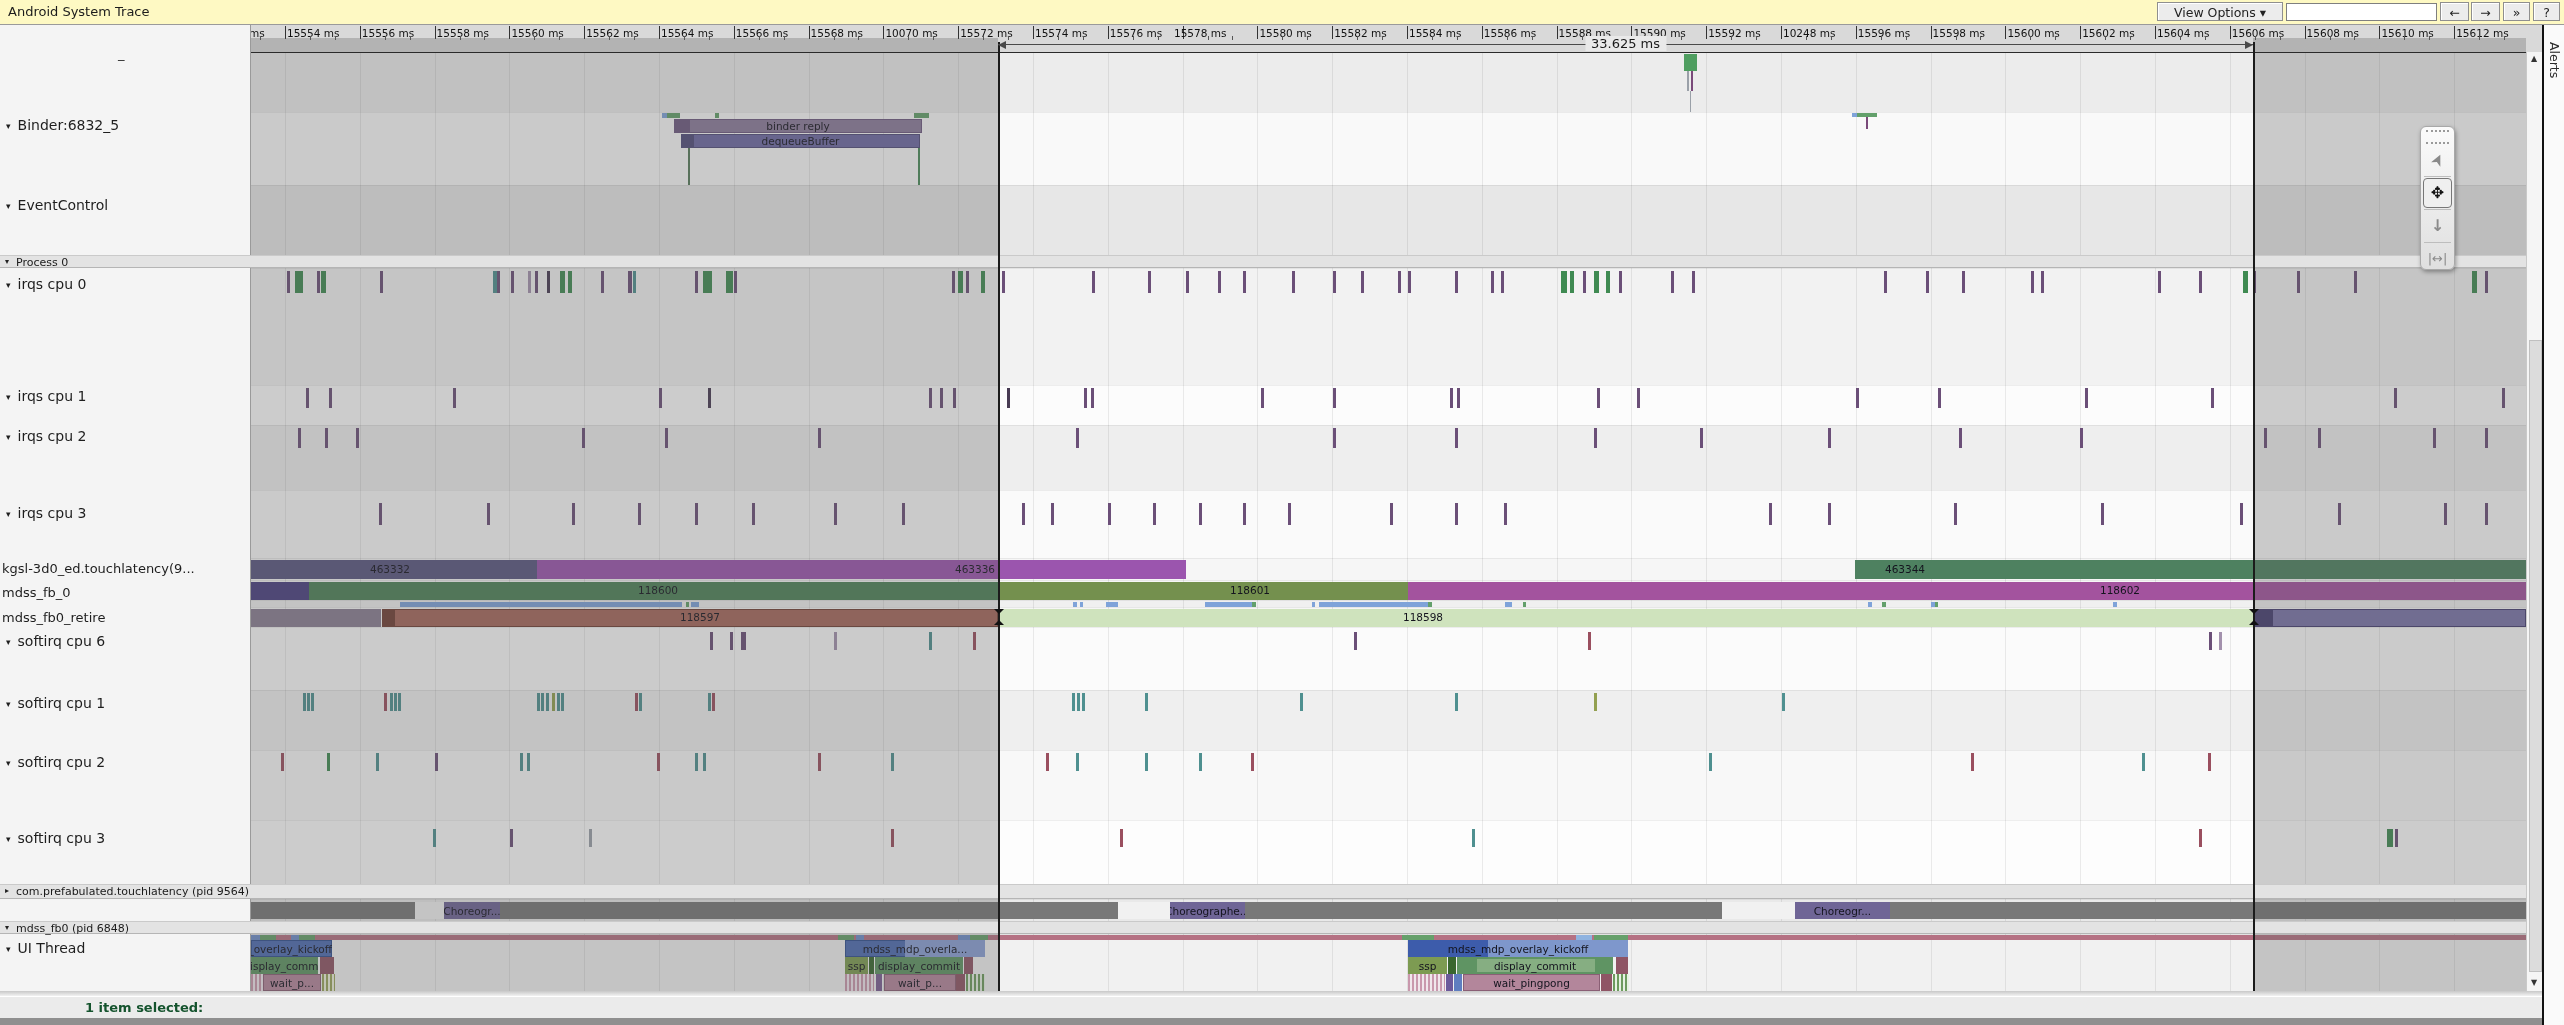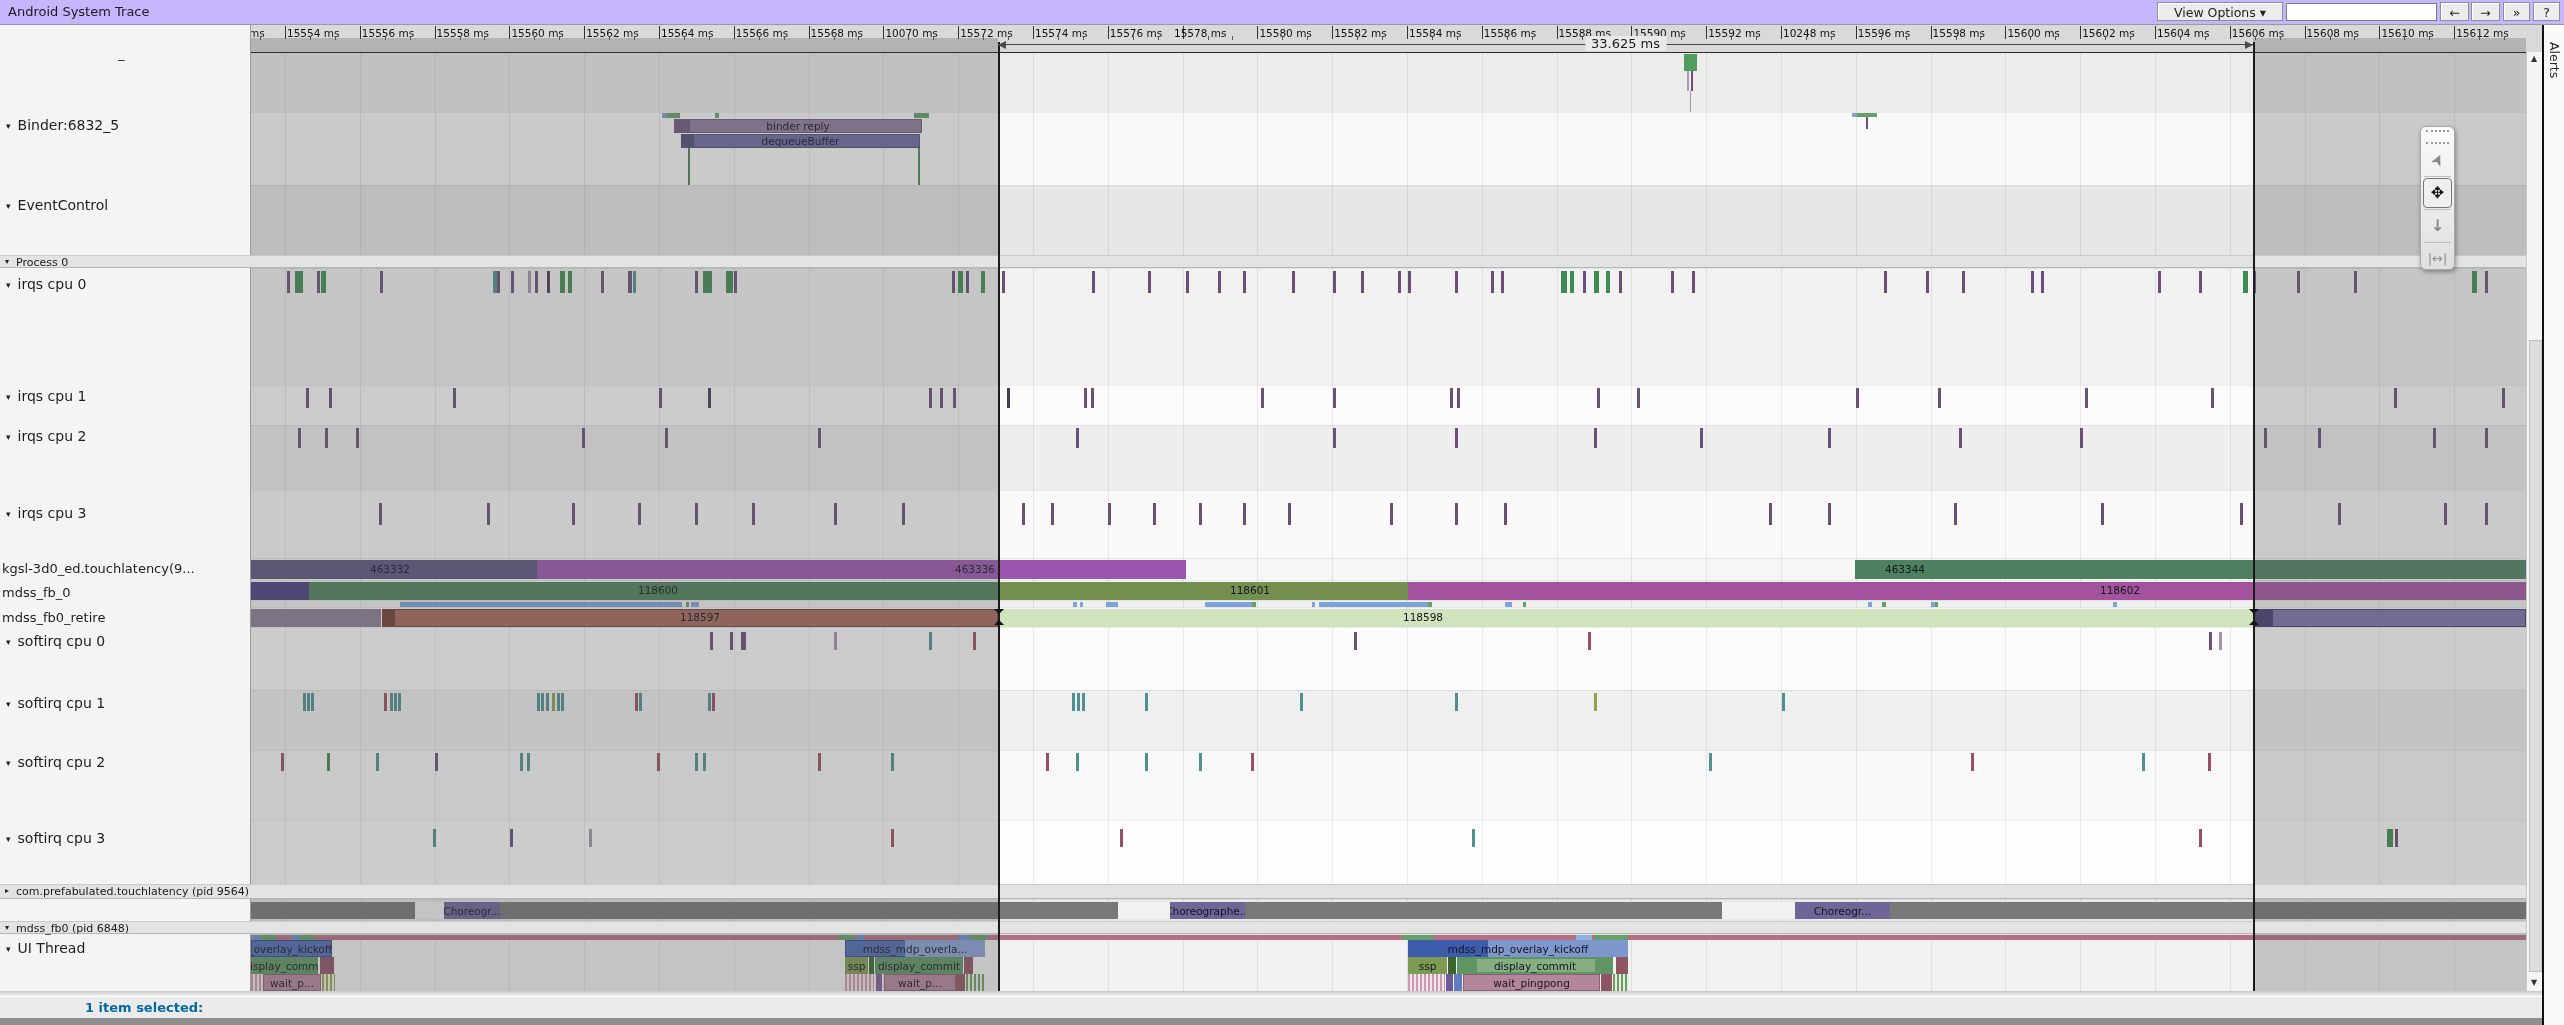"Android System Trace" .titlebar { background: #c4b5fd -> #fef9c3 }
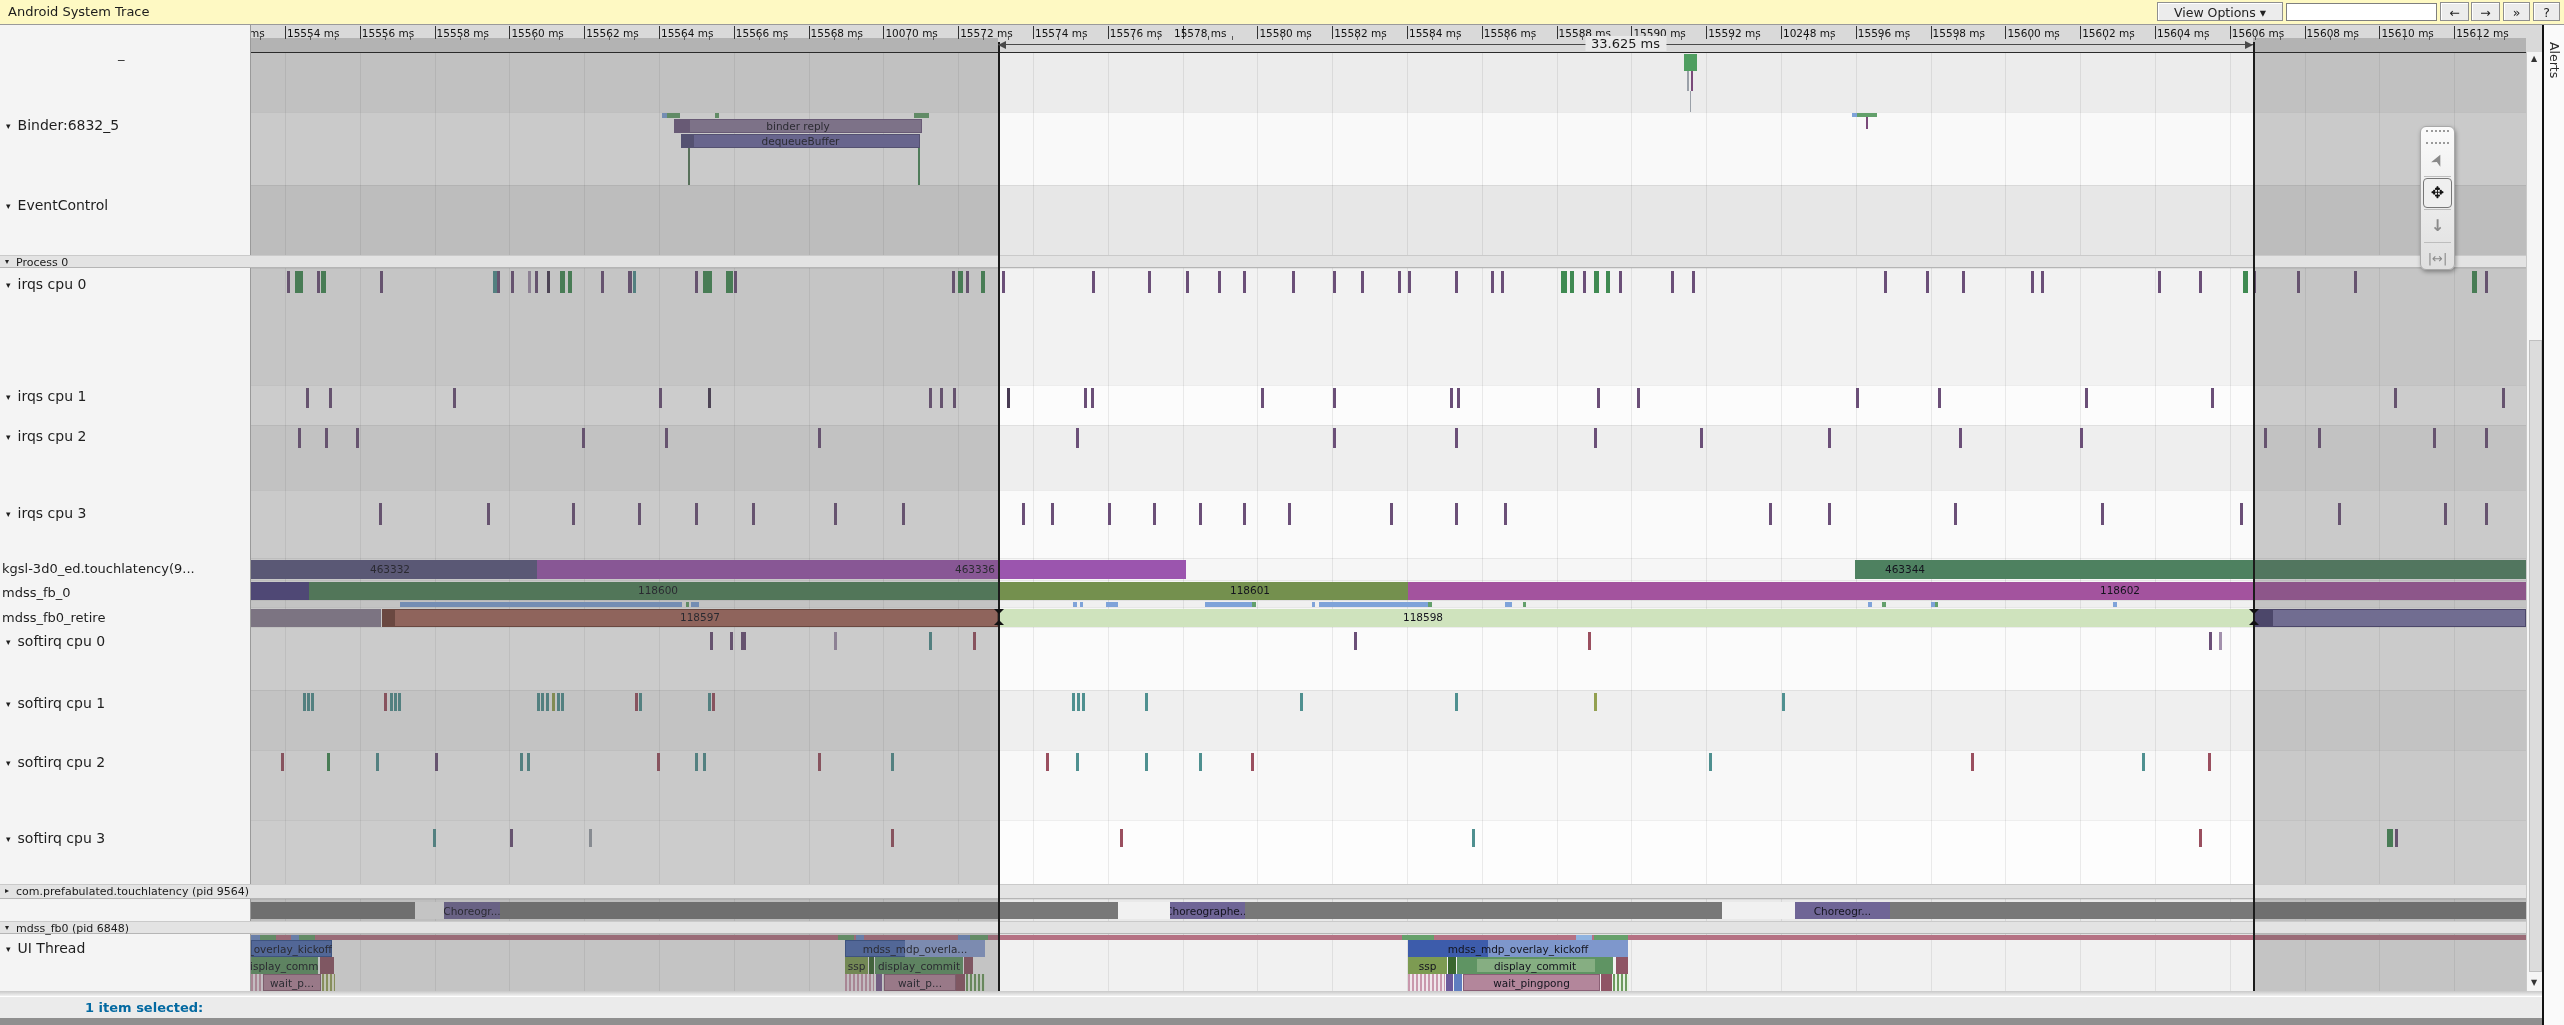"softirq cpu 0" span { text: 0 -> 6 }
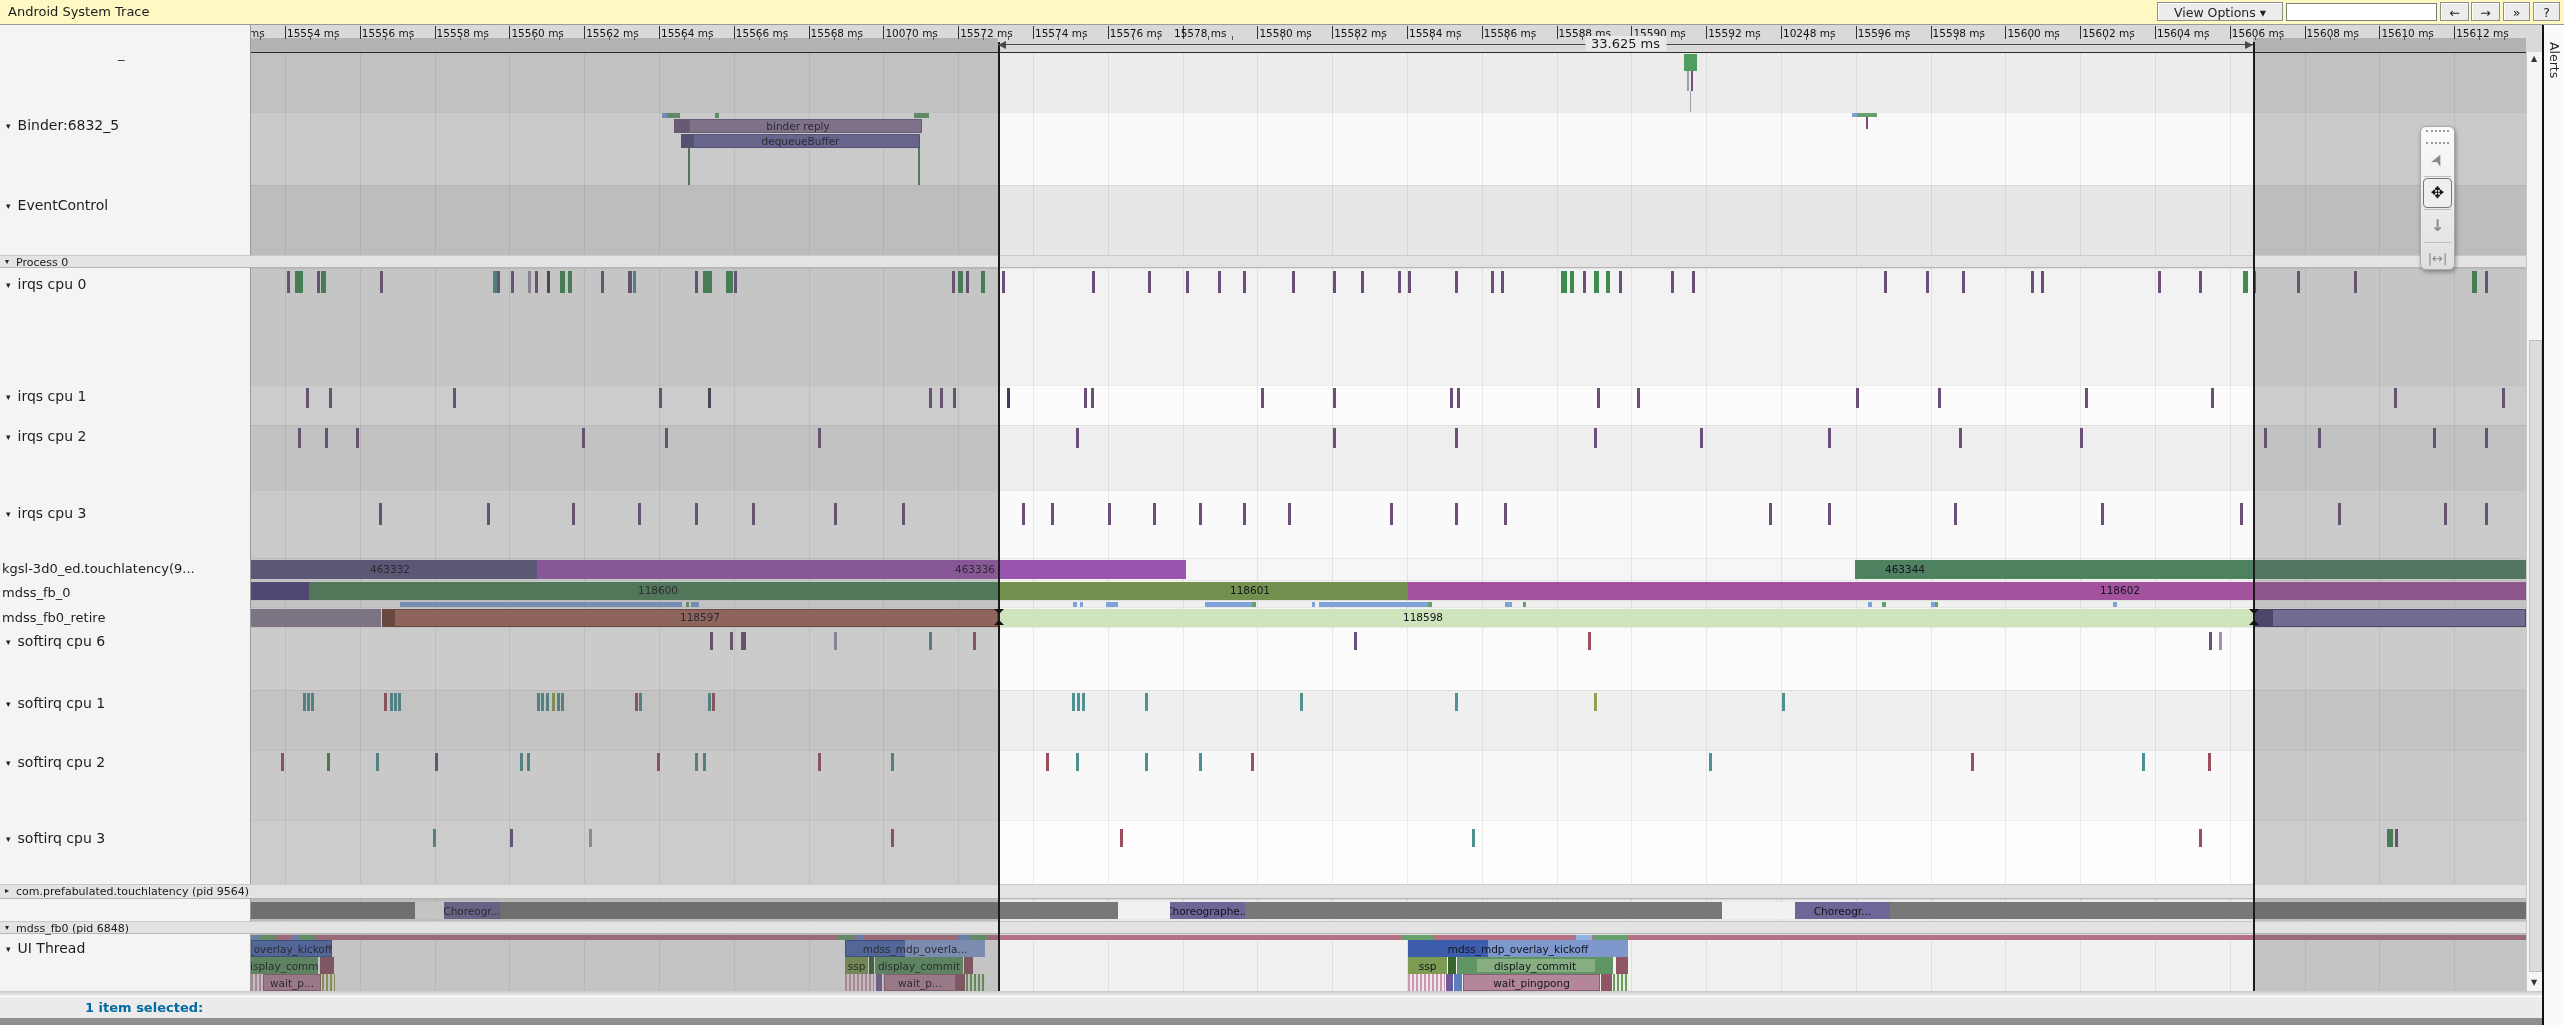"1 item selected:" .statusbar .txt { color: #0369a1 -> #14532d }
